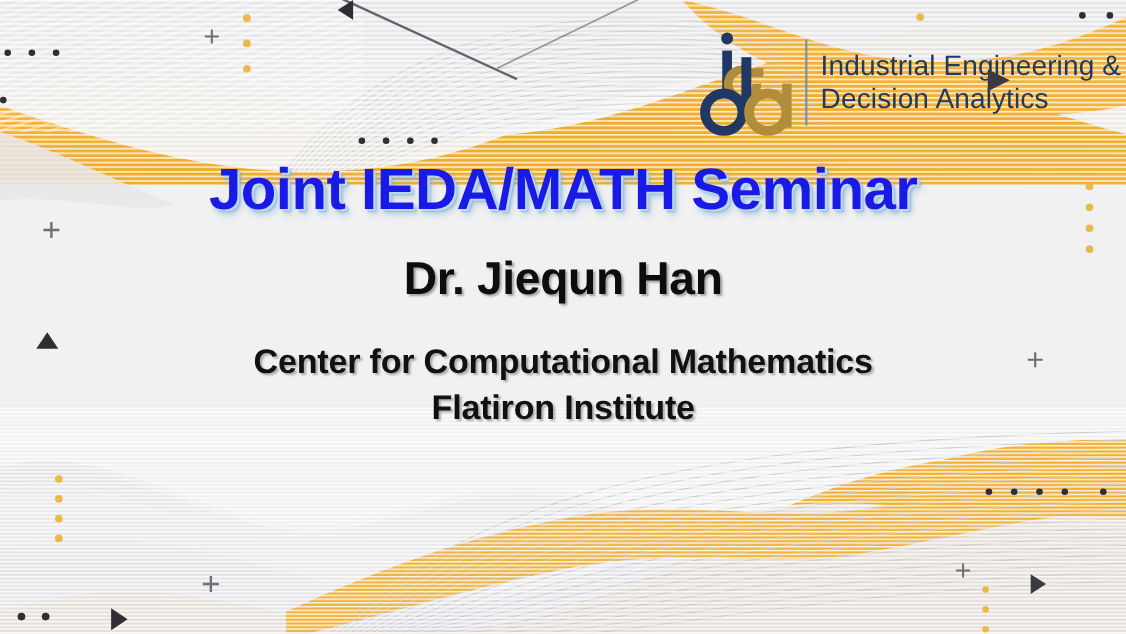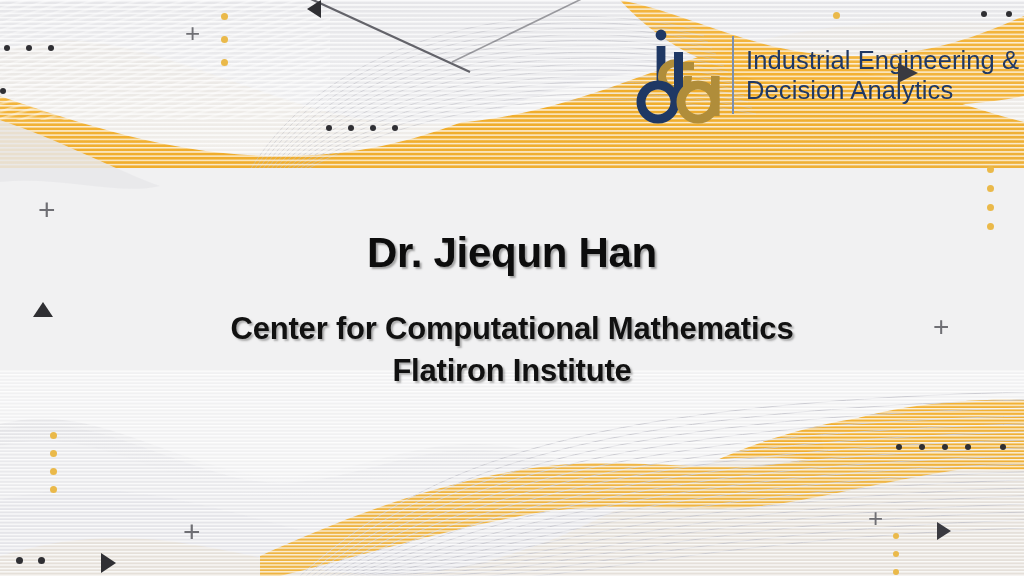"Joint IEDA/MATH Seminar" div { html: none -> <div>Joint IEDA/MATH Seminar</div> }
